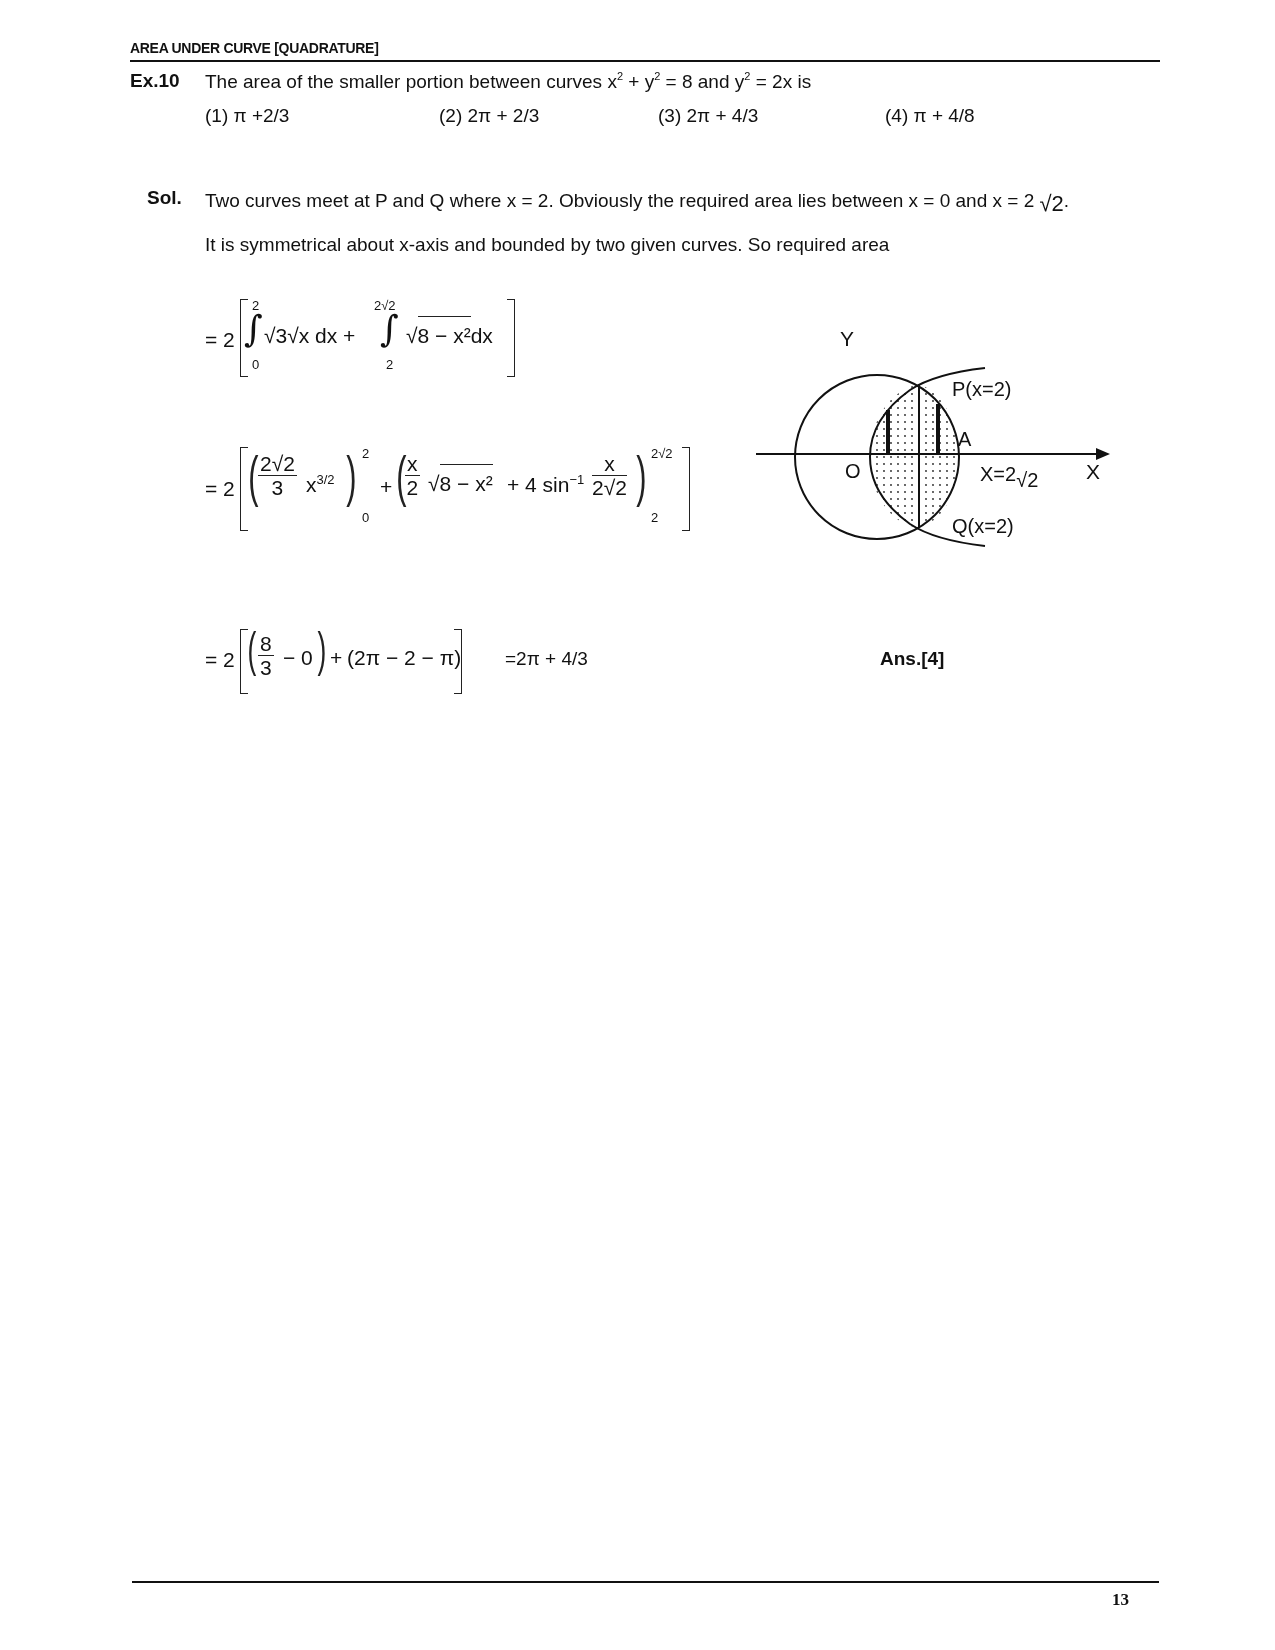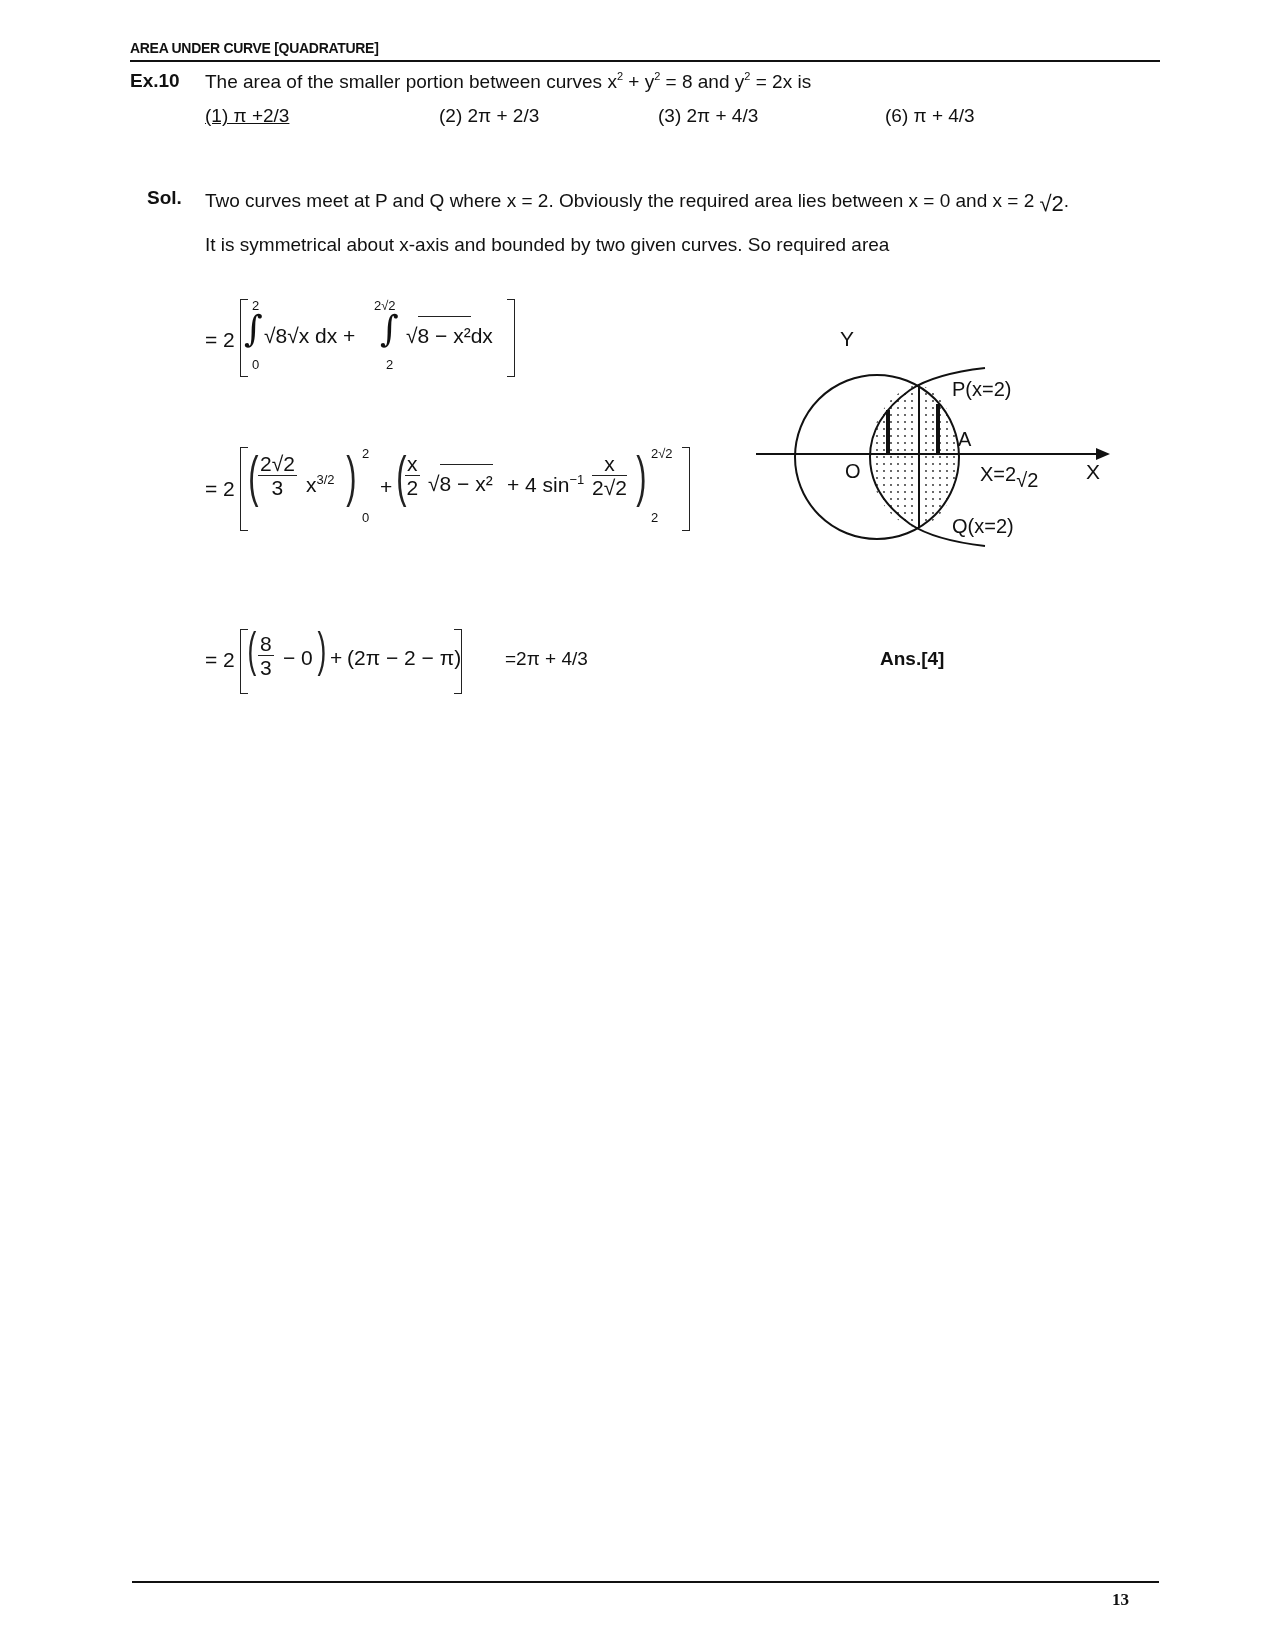"(1) π +2/3" div.abs { text-decoration: underline -> none }
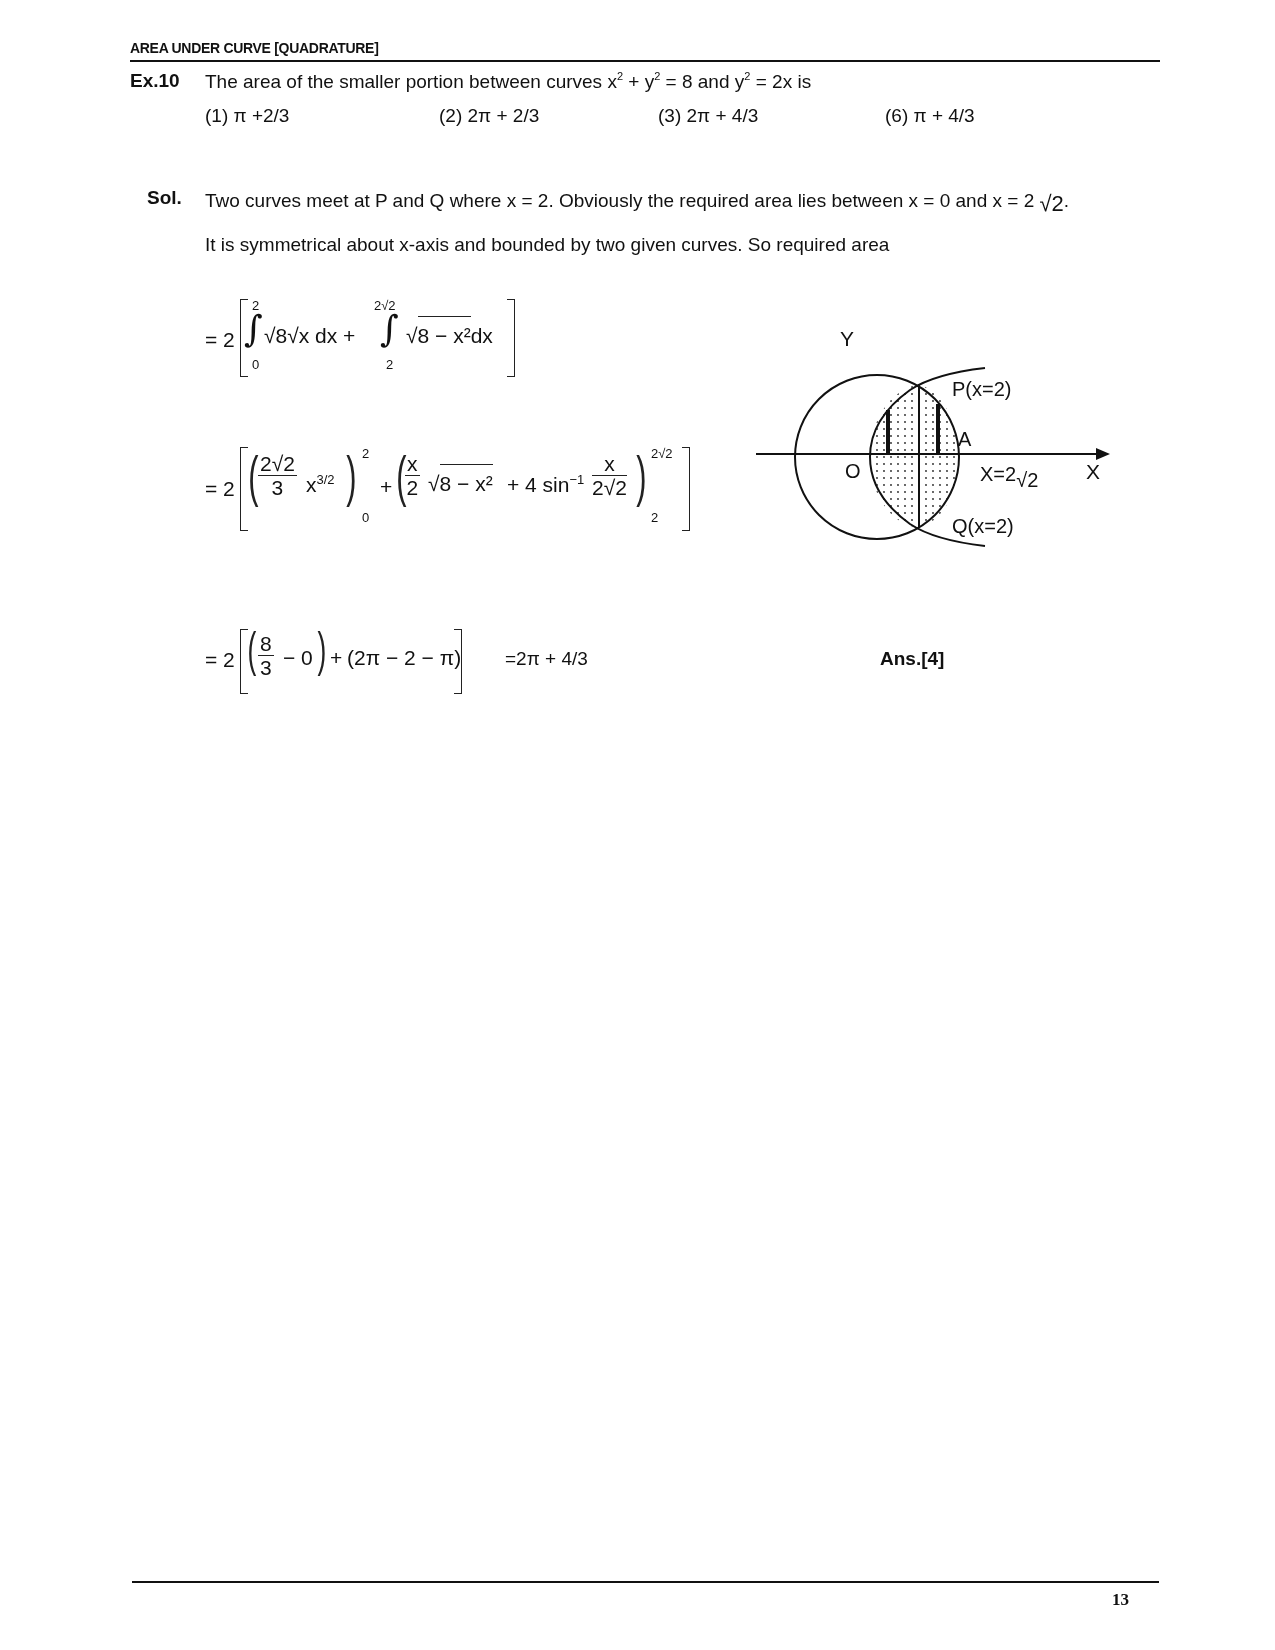"(6) π + 4/3" div.abs { text: 6) π + 4/3 -> 4) π + 4/8 }
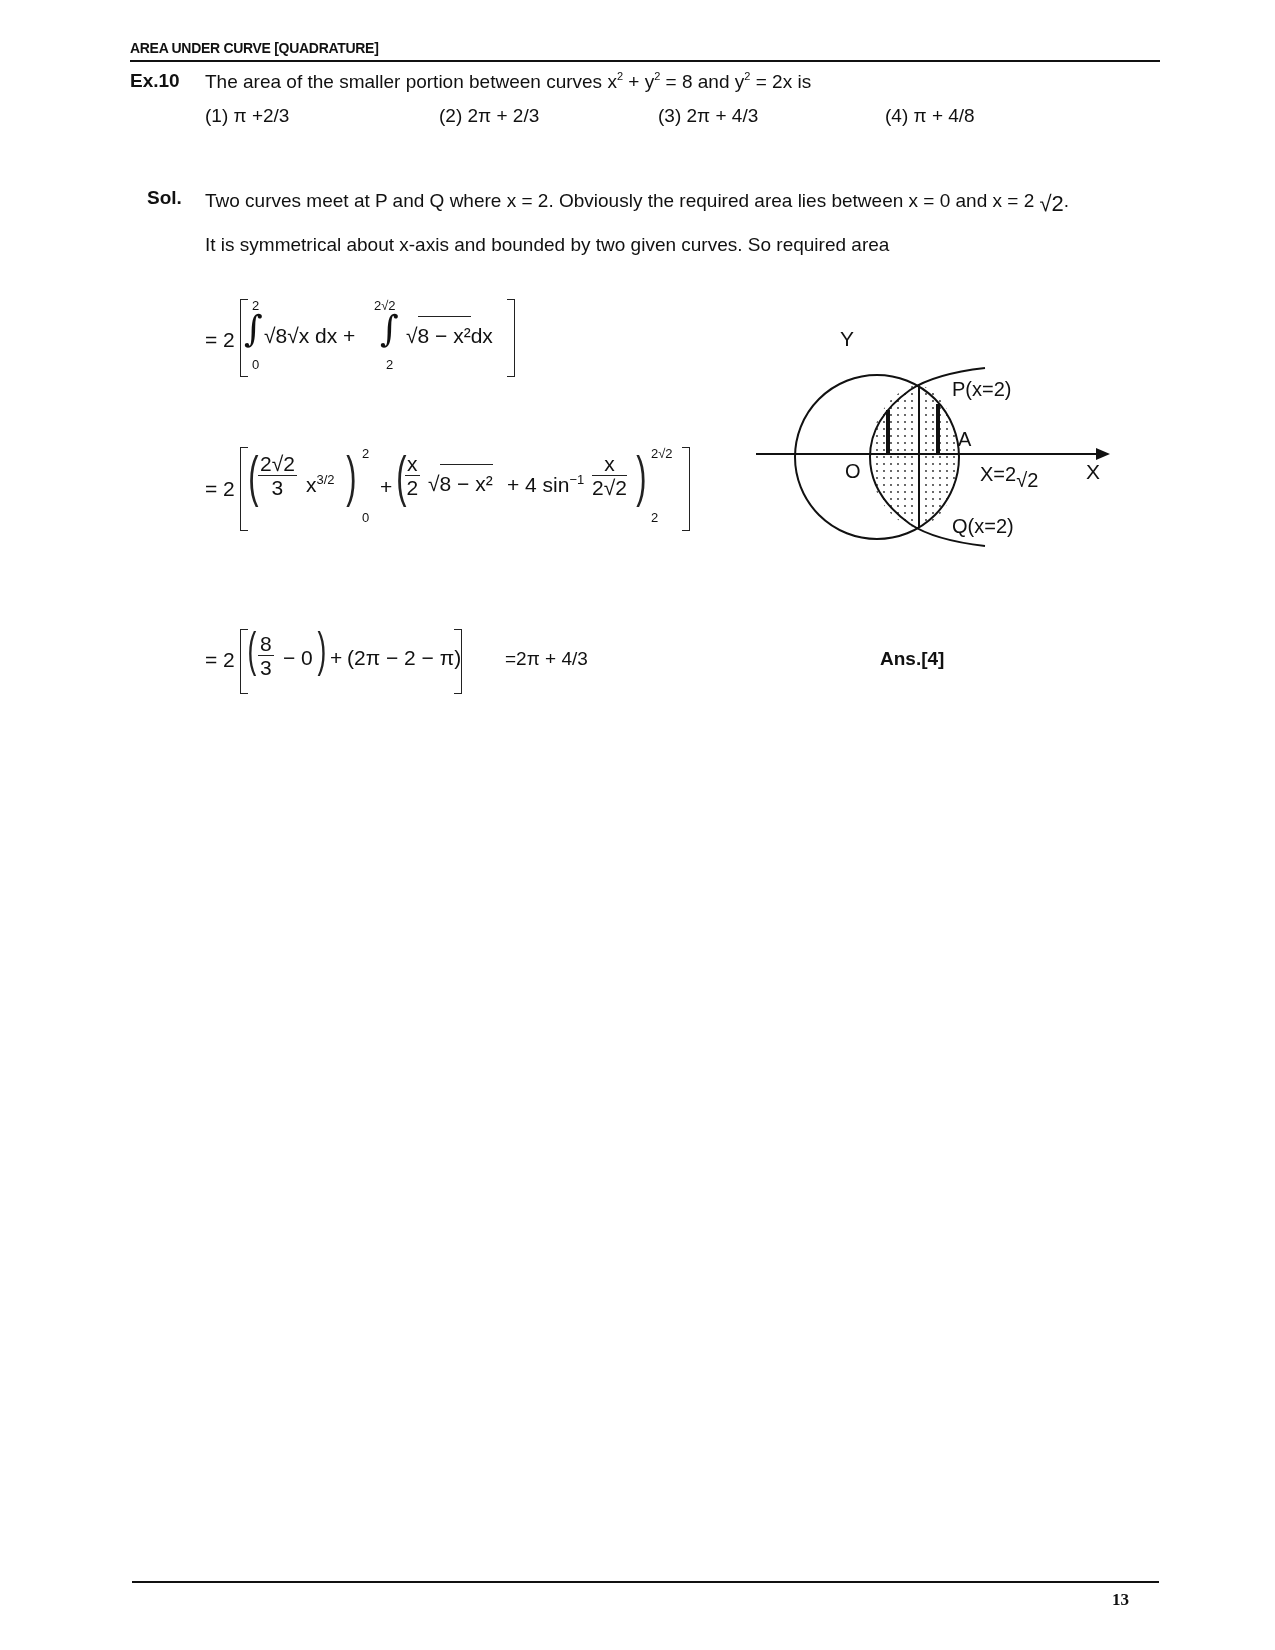"√8√x dx +" div.abs { text: 8 -> 3 }
